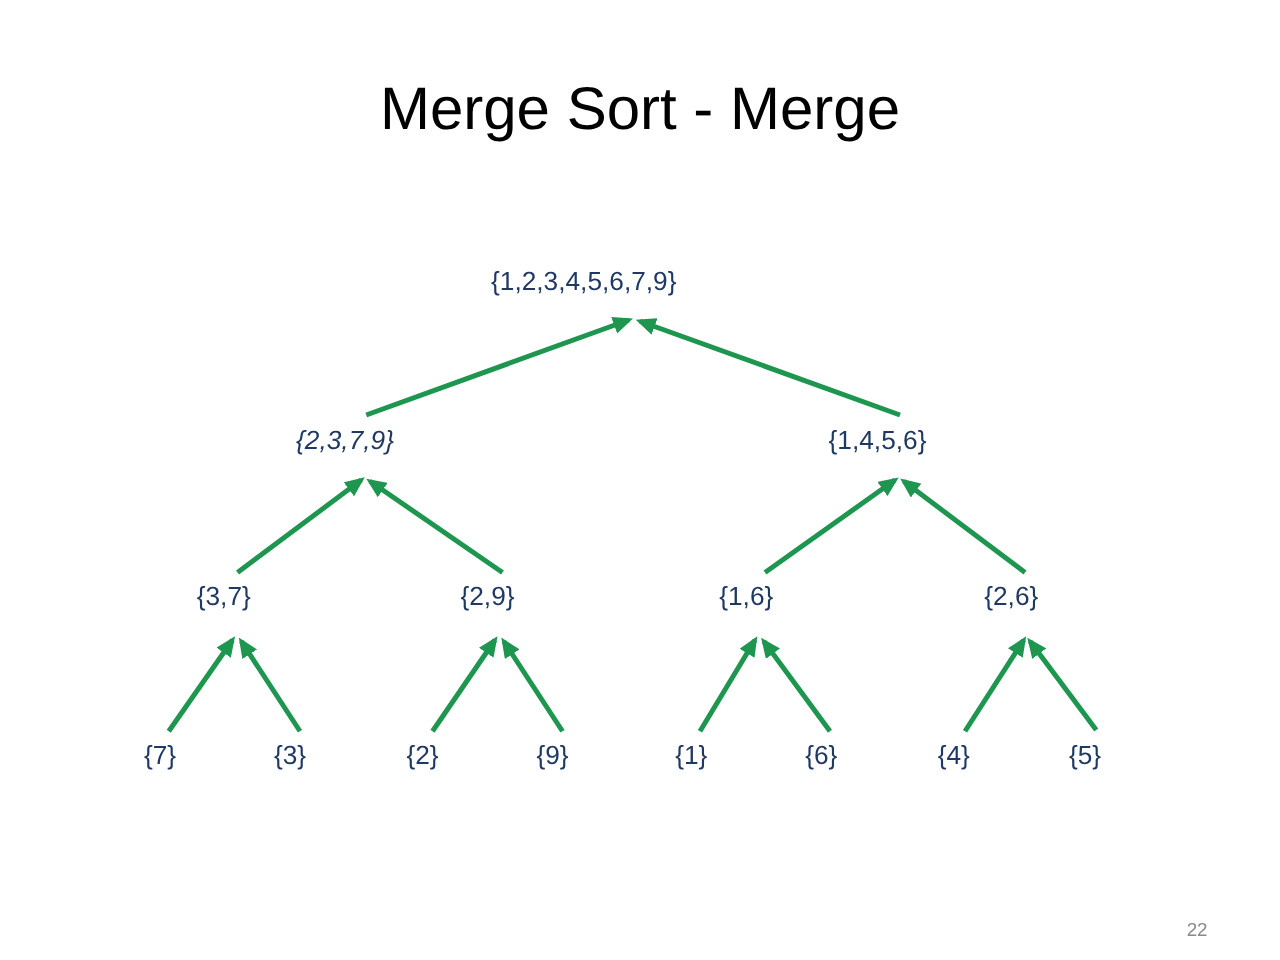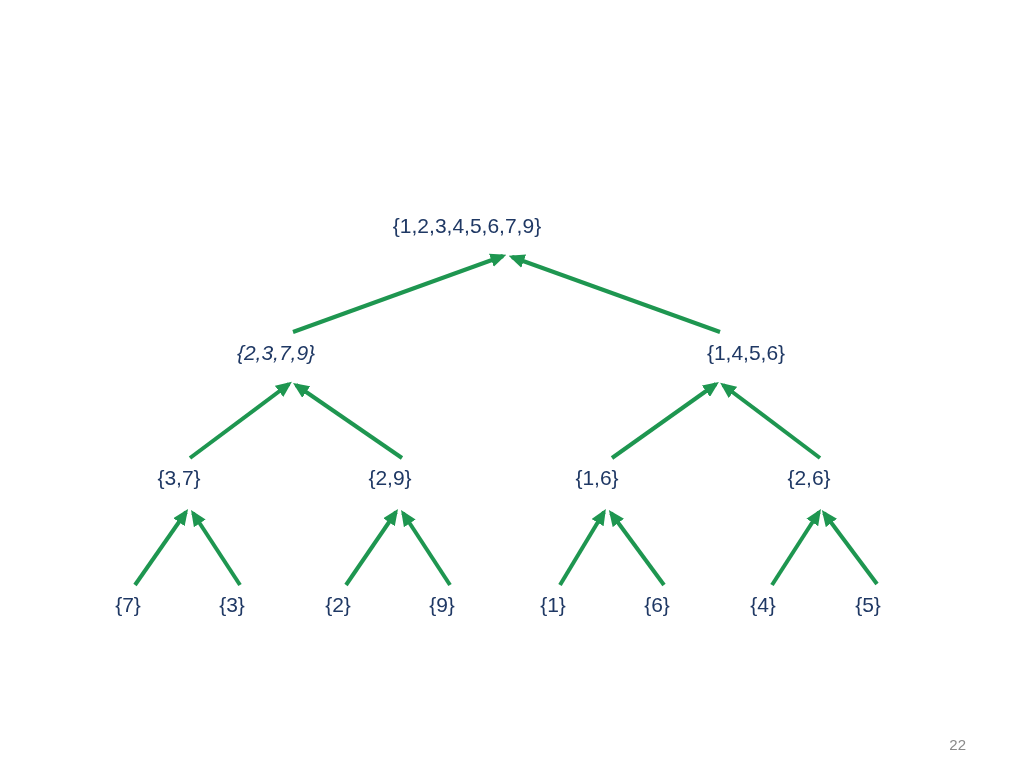"Merge Sort - Merge" h1.slide-title { html: none -> <h1>Merge Sort - Merge</h1> }
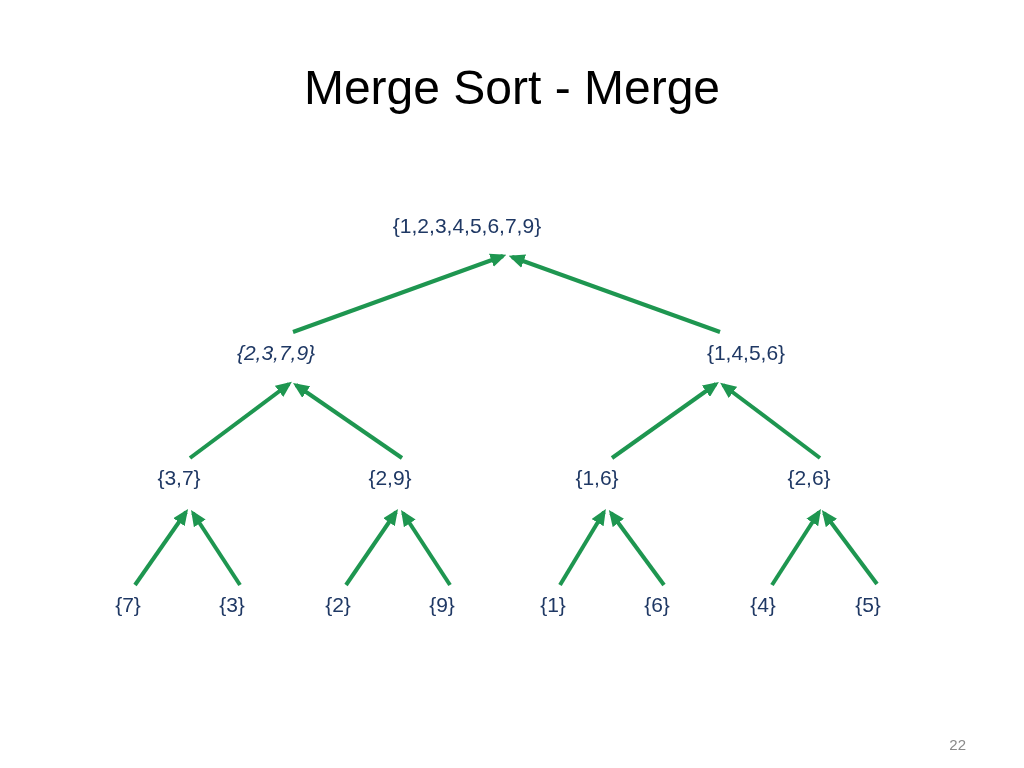"{1,4,5,6}" div.node { margin-left: 44px -> none }
